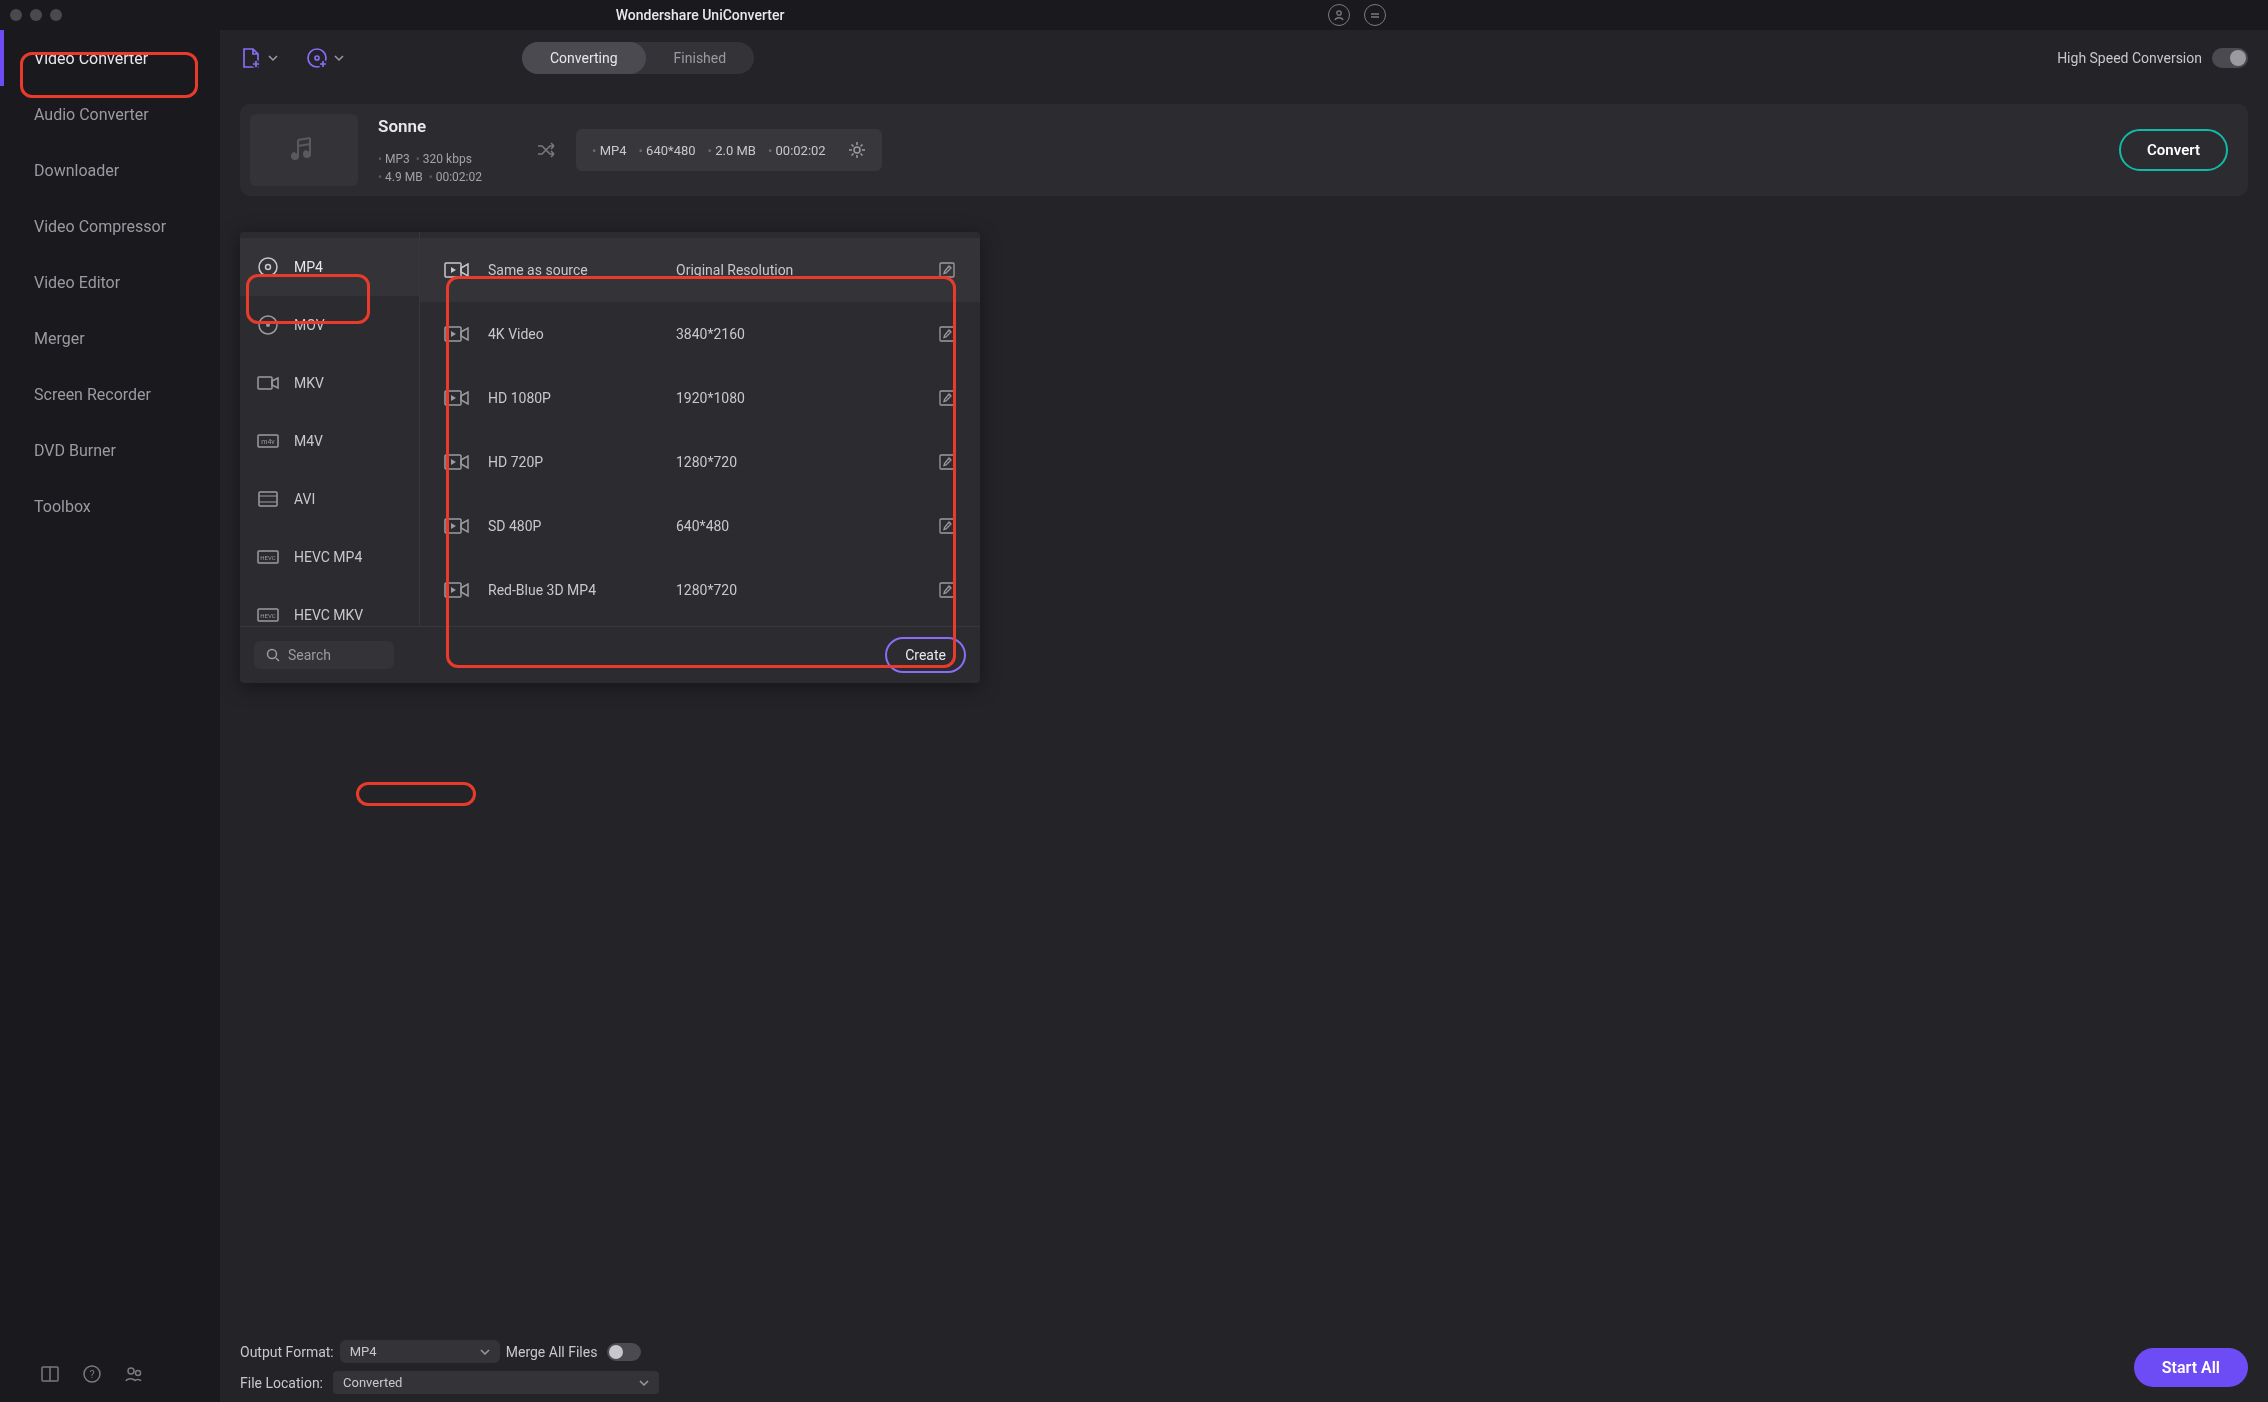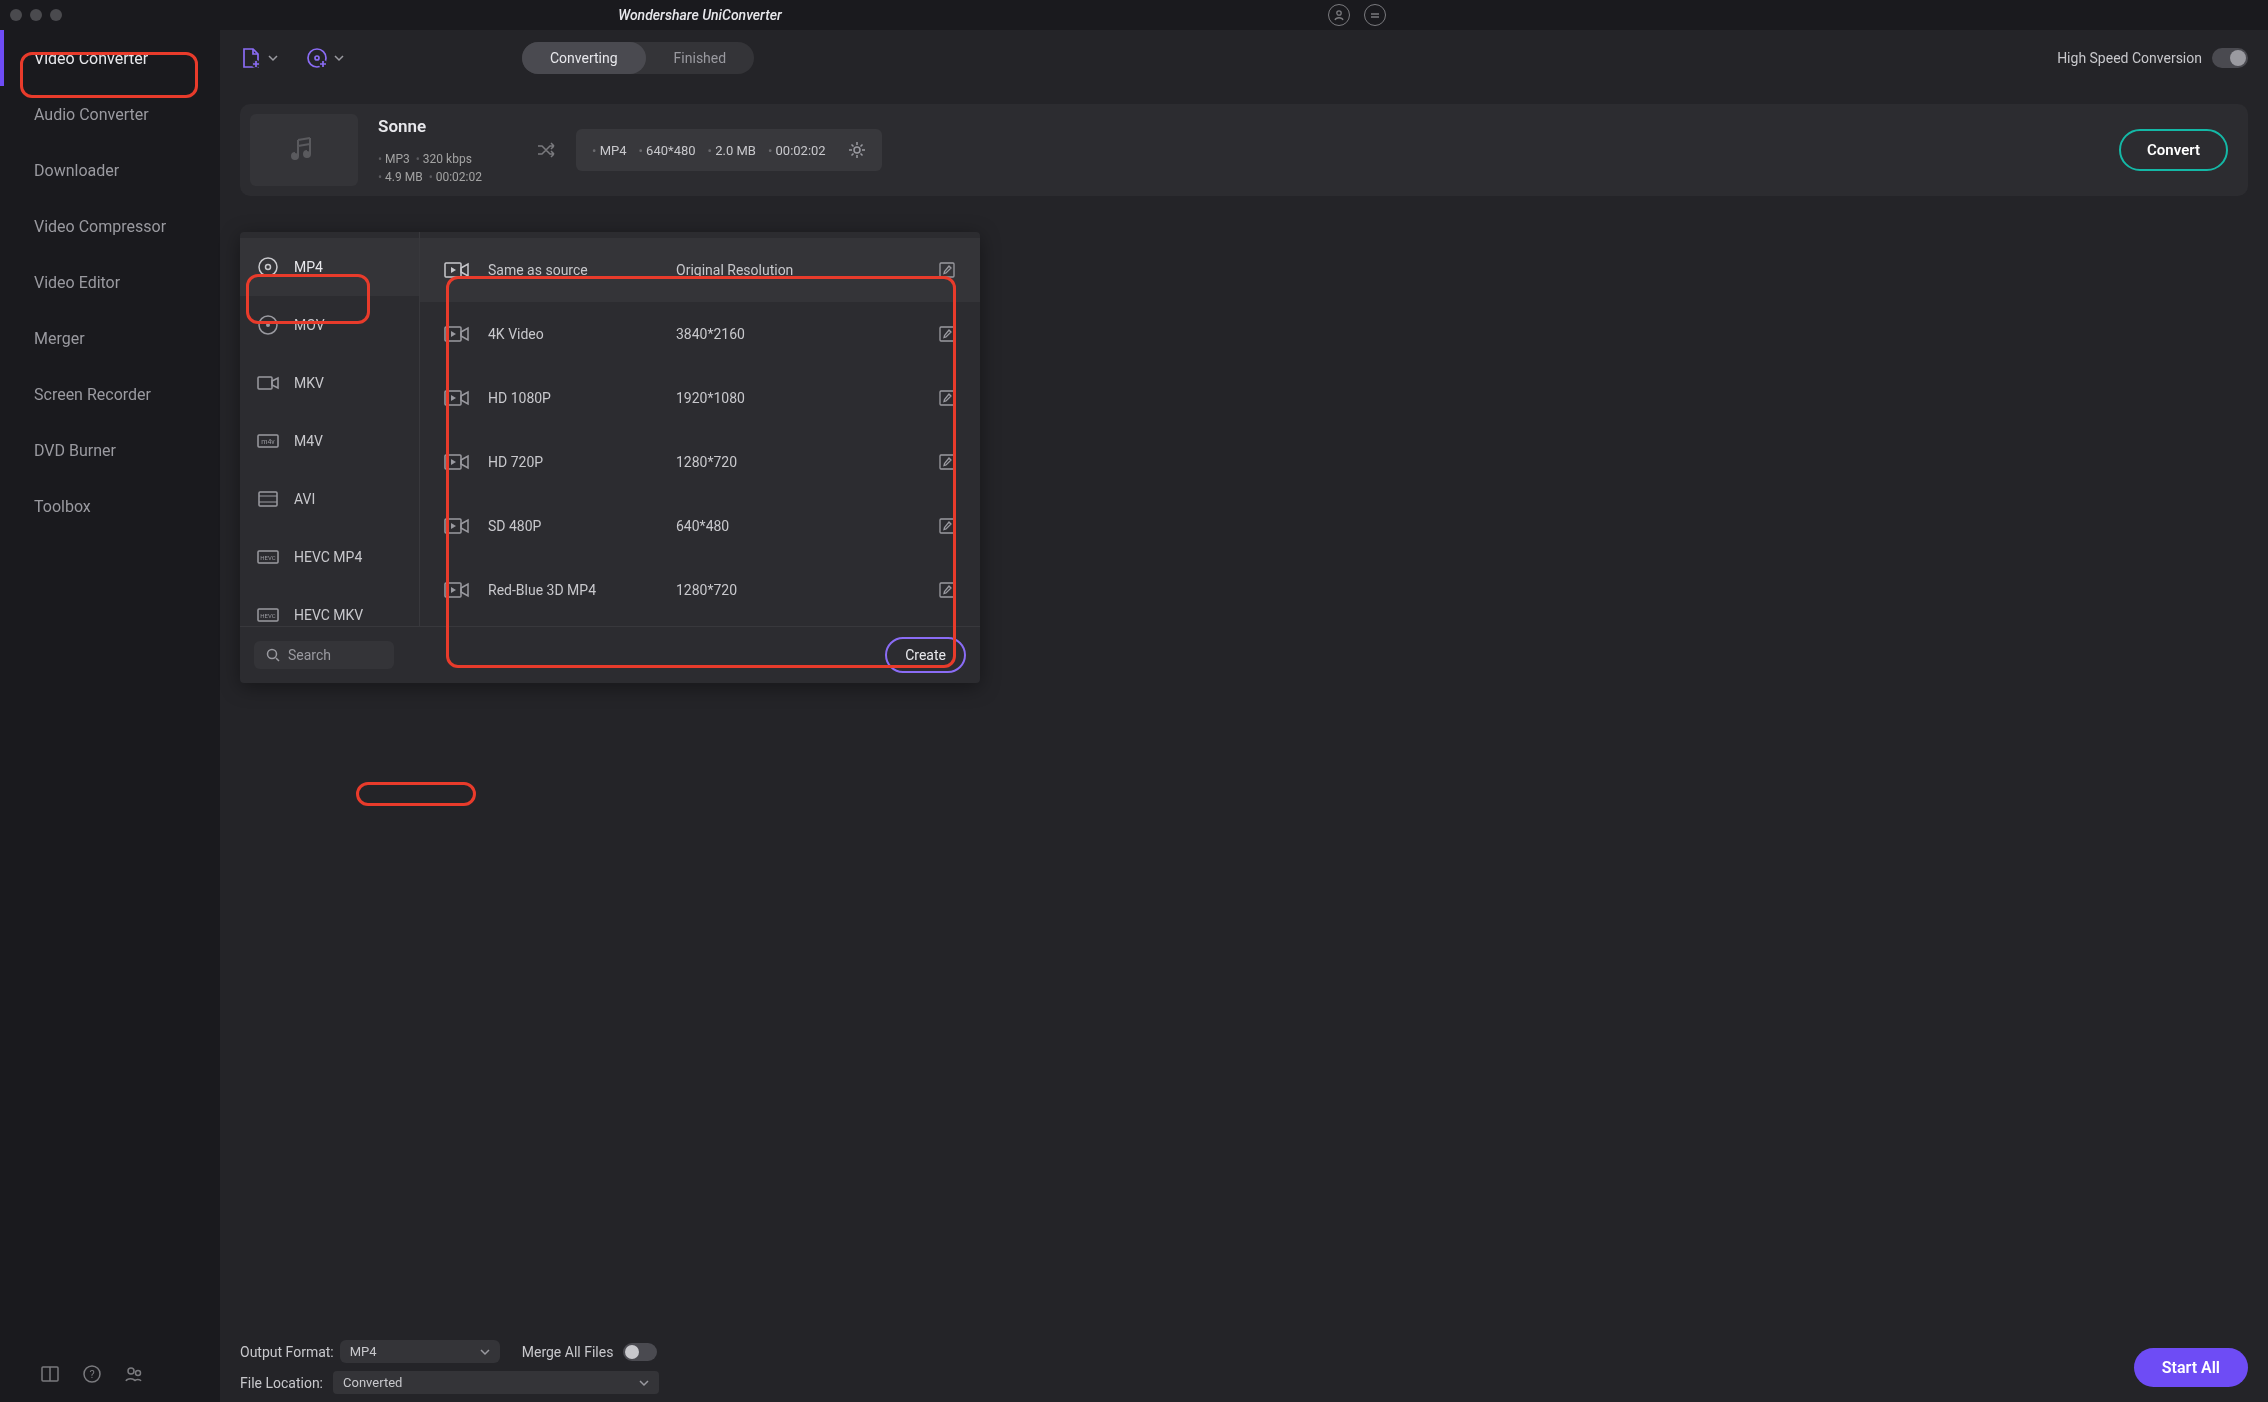"Wondershare UniConverter" .app-title { font-style: italic -> none }
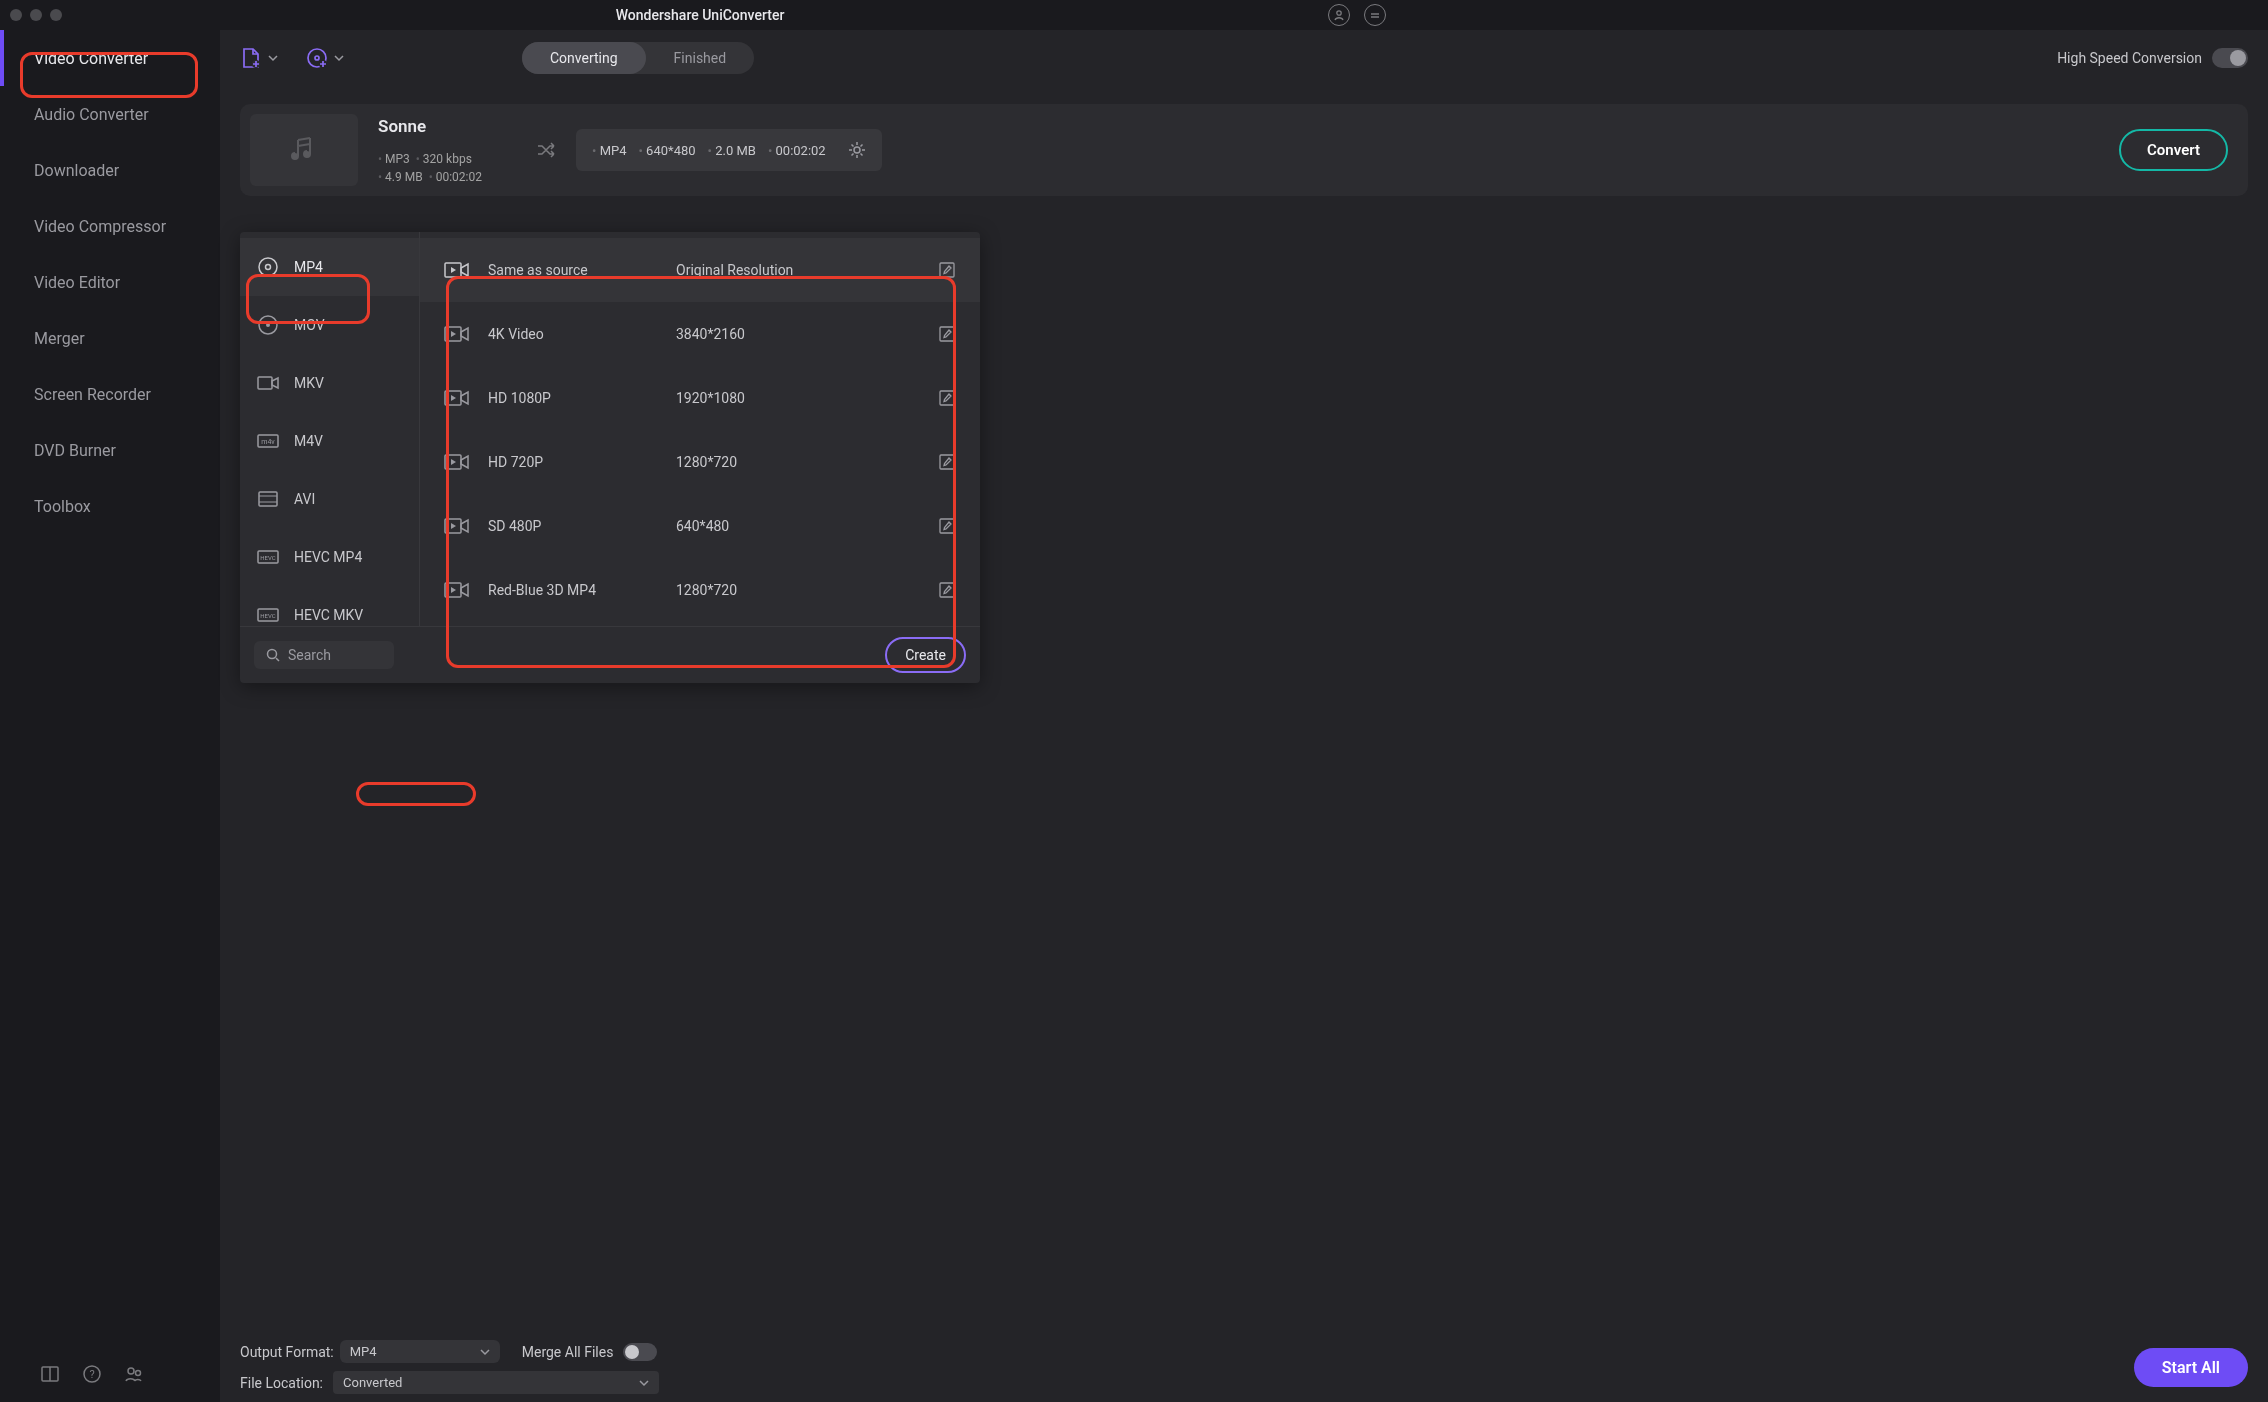"Merge All Files" .merge-area { margin-left: 16px -> 0 }
